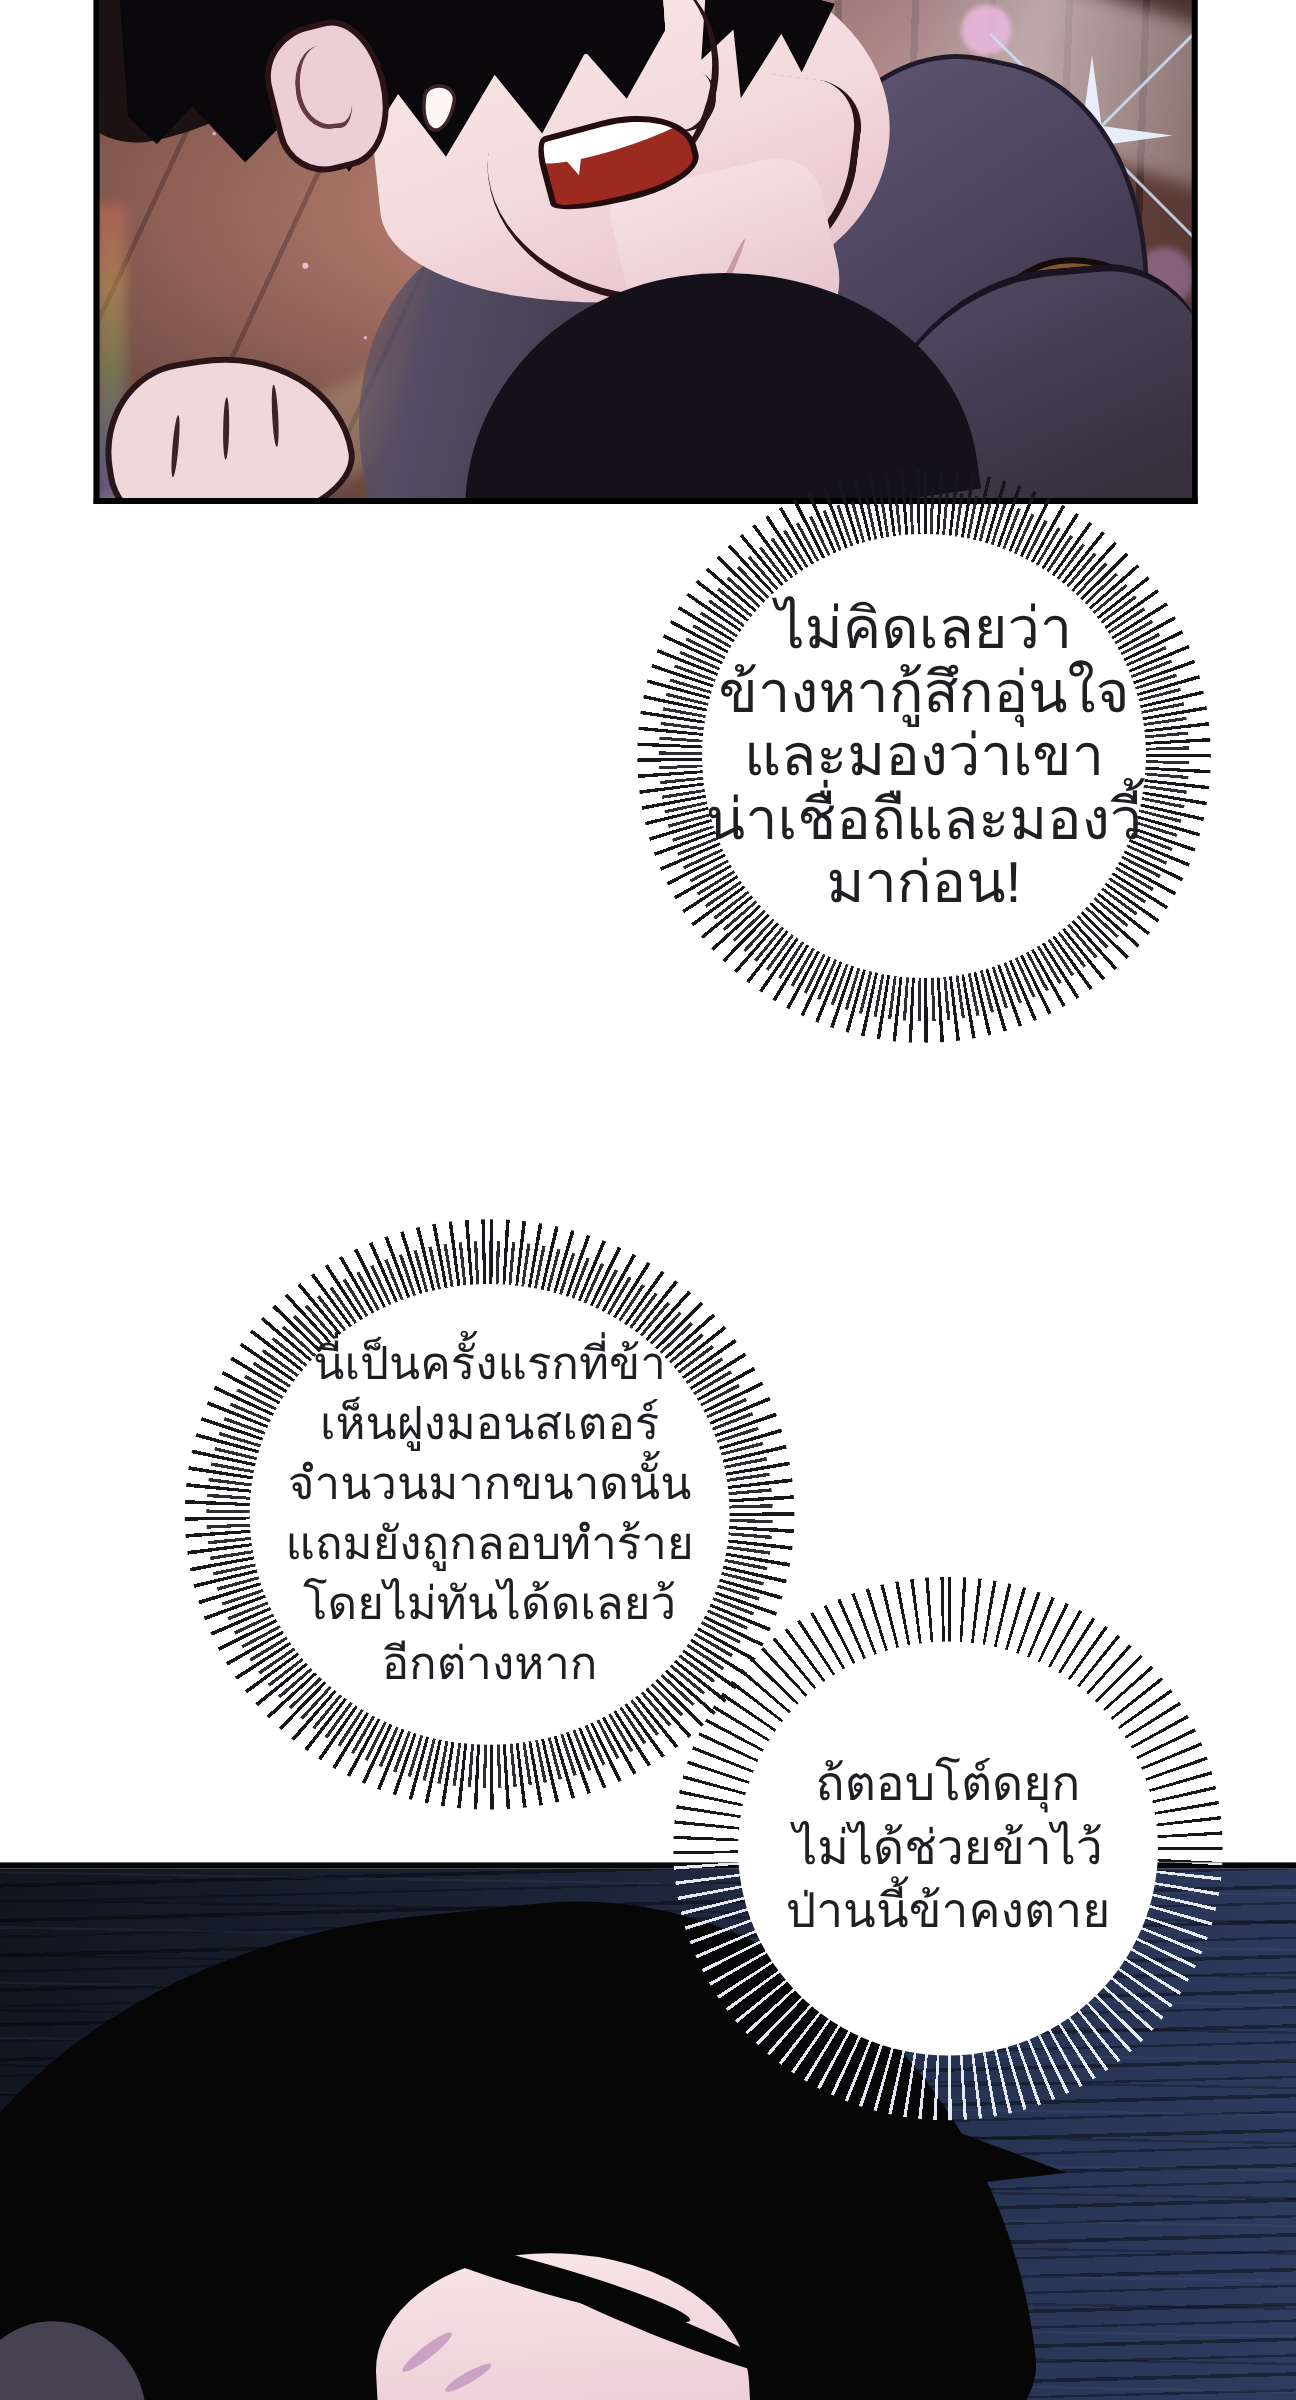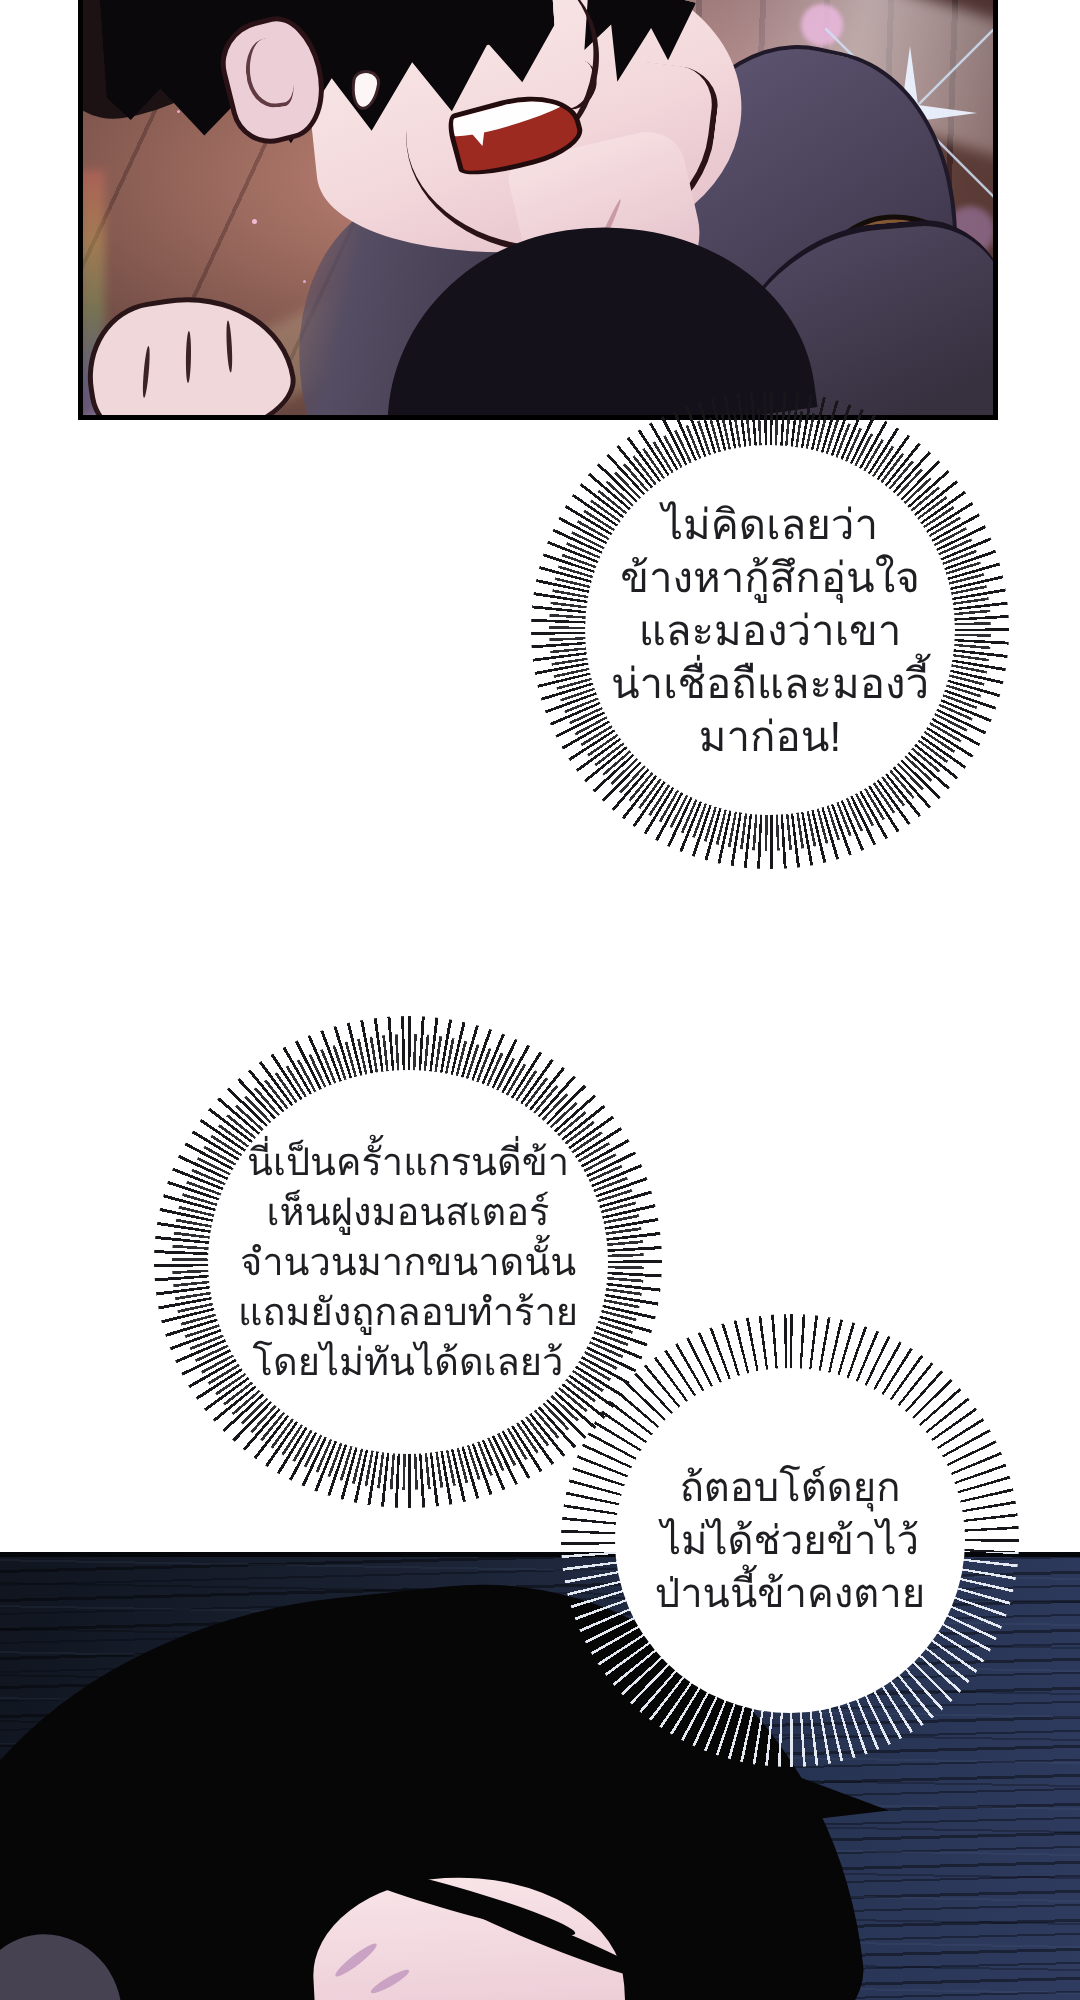"ไม่คิดเลยว่า" .bubble1 .core { font-size: 42px -> 48px }
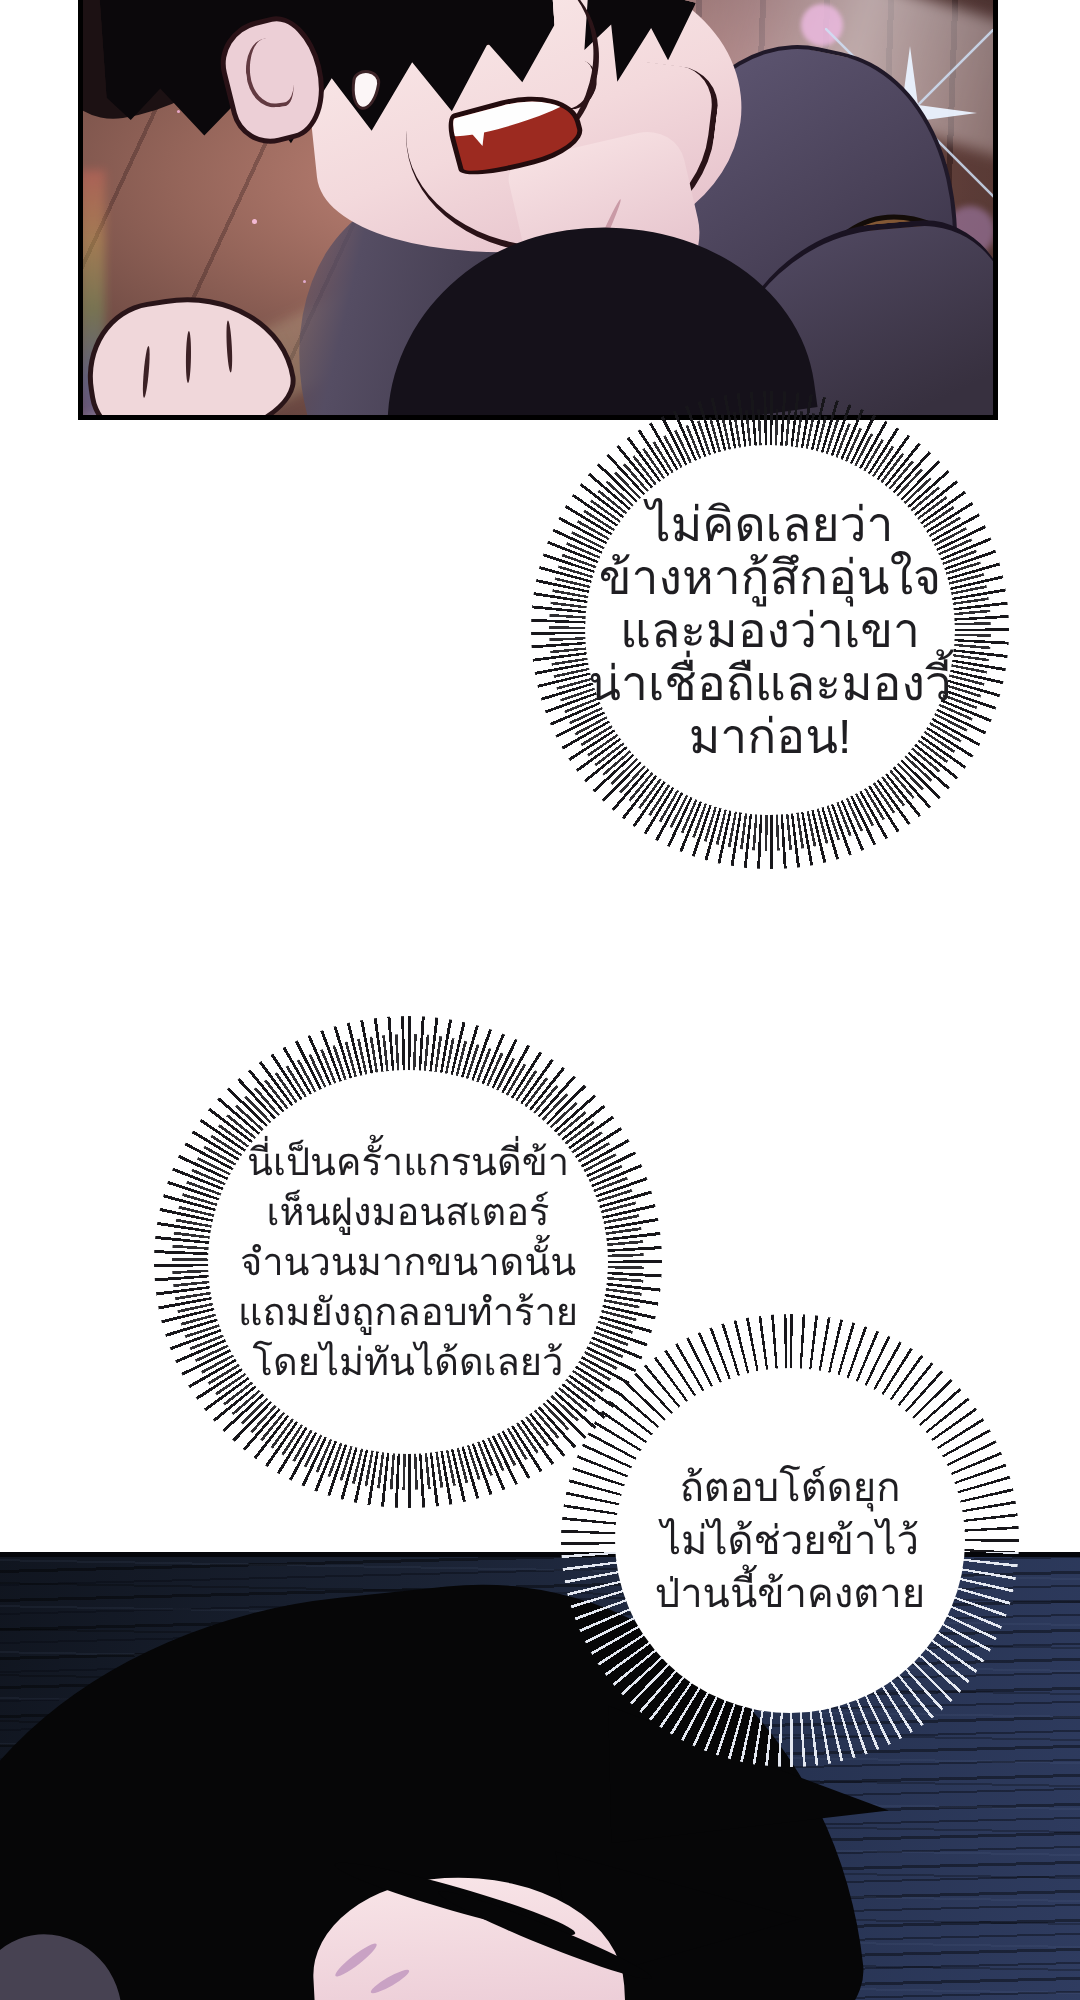"นี่เป็นครั้าแกรนดี่ข้า" div.line { text: นี่เป็นครั้าแกรนดี่ข้า -> นี่เป็นครั้งแรกที่ข้า }
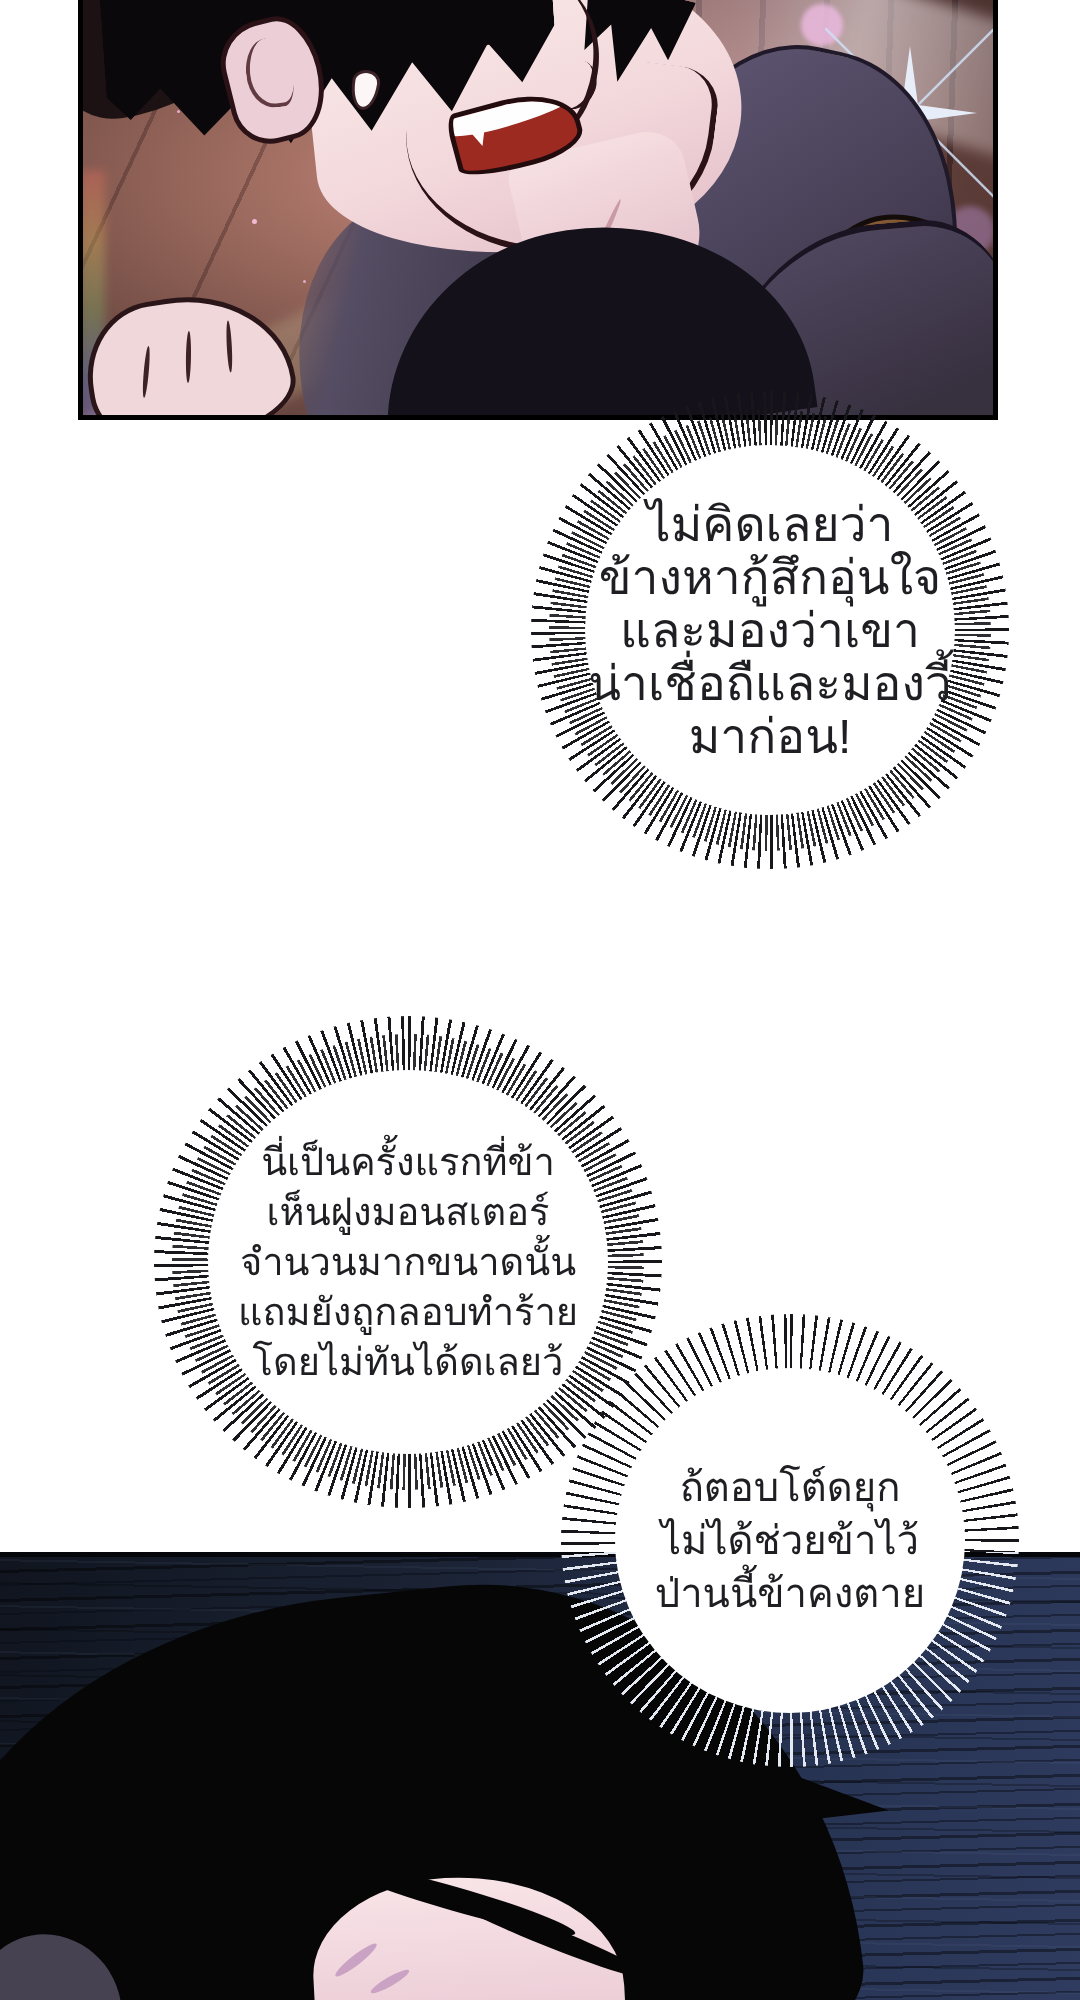"อีกต่างหาก" div.line { html: none -> <div>อีกต่างหาก</div> }
